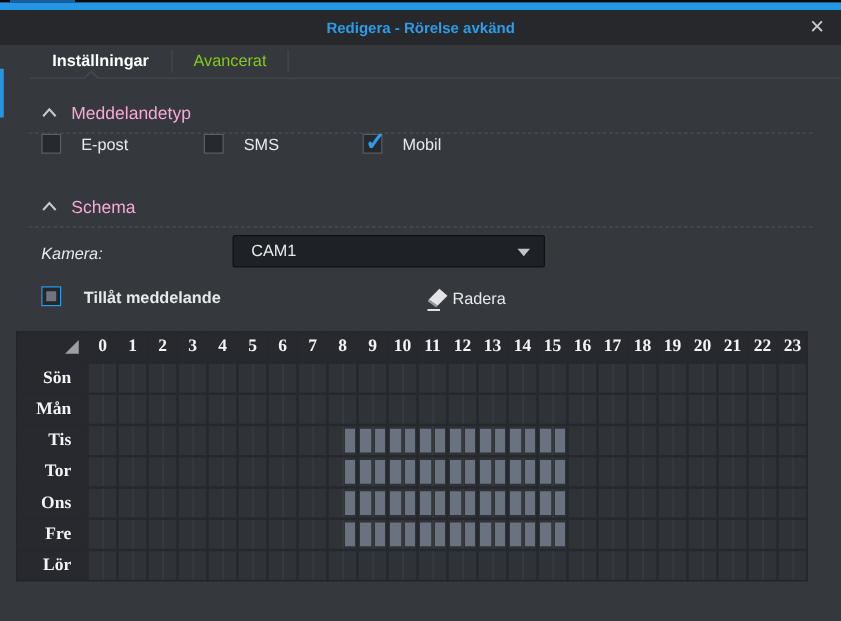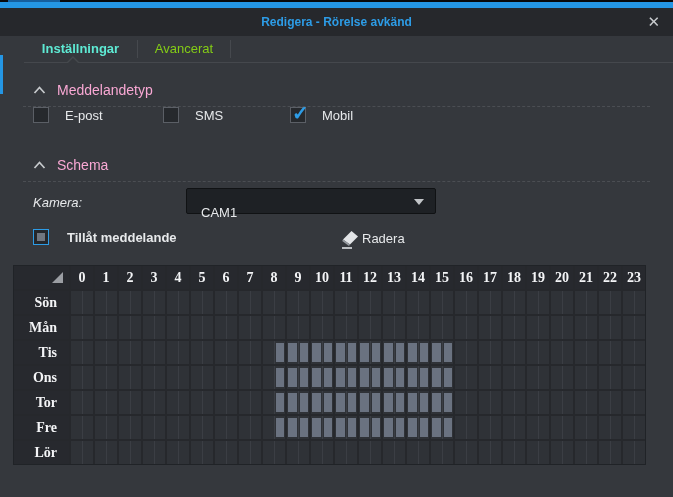"Inställningar" .tab-1 { color: #5eead4 -> #ffffff }
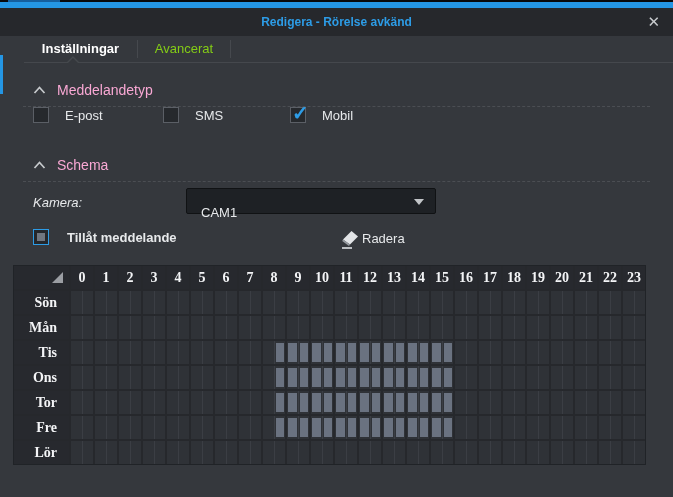"CAM1" .dropdown .val { top: 12px -> 0 }
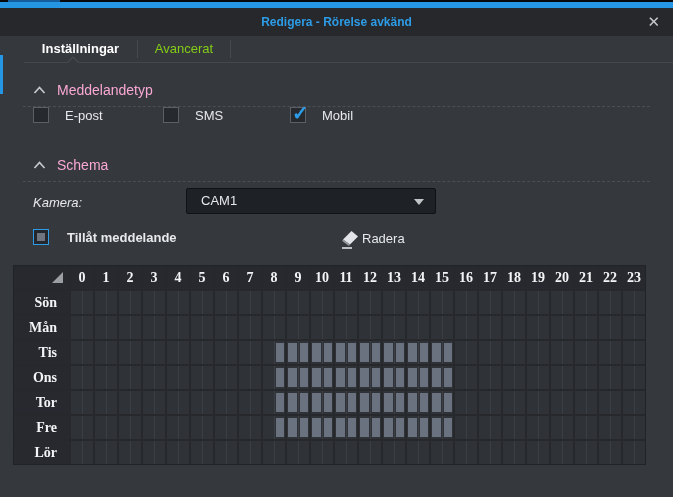"Ons" div.g-row { order: before "Tor" -> after "Tor" }
